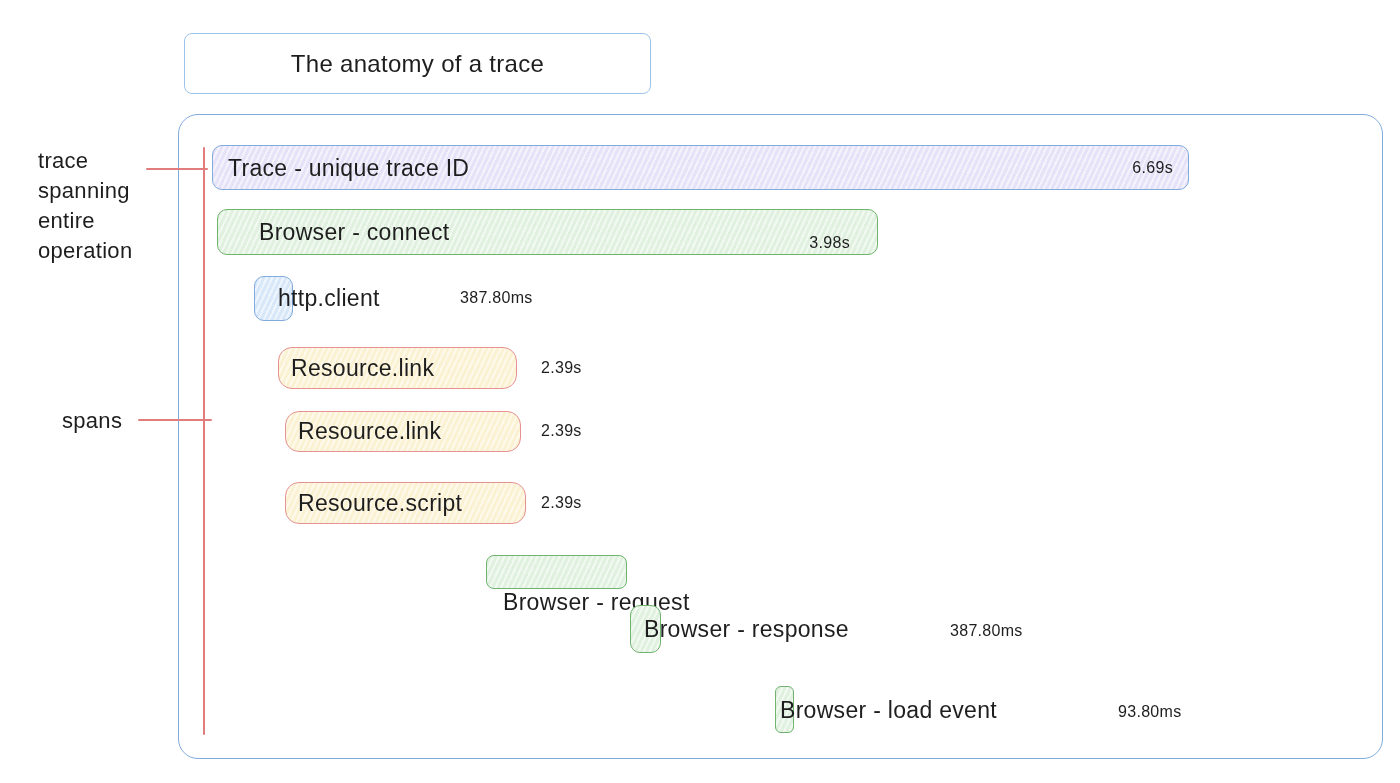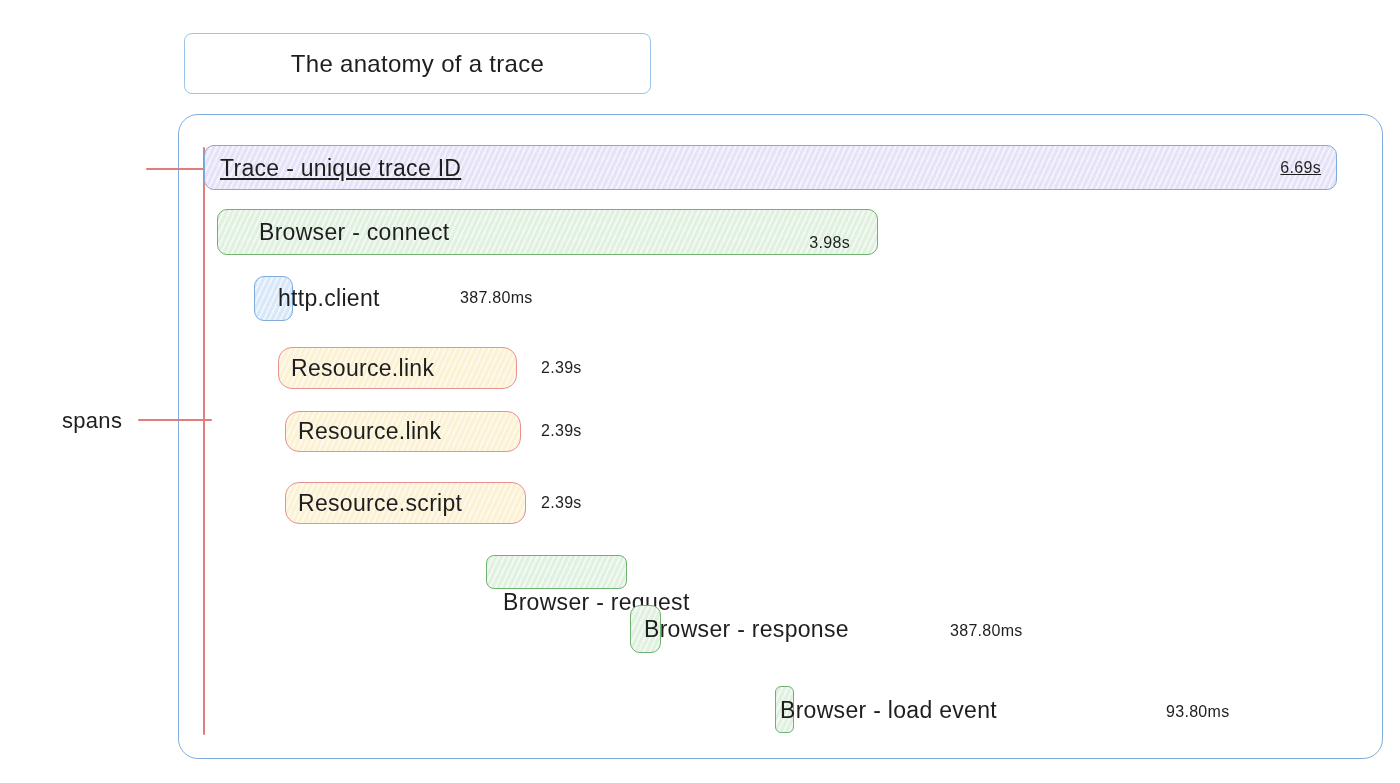"trace" div.abs { html: none -> <div> <div>trace</div> <div>spanning</div> <div>entire</div> <div>operation</div> </div> }
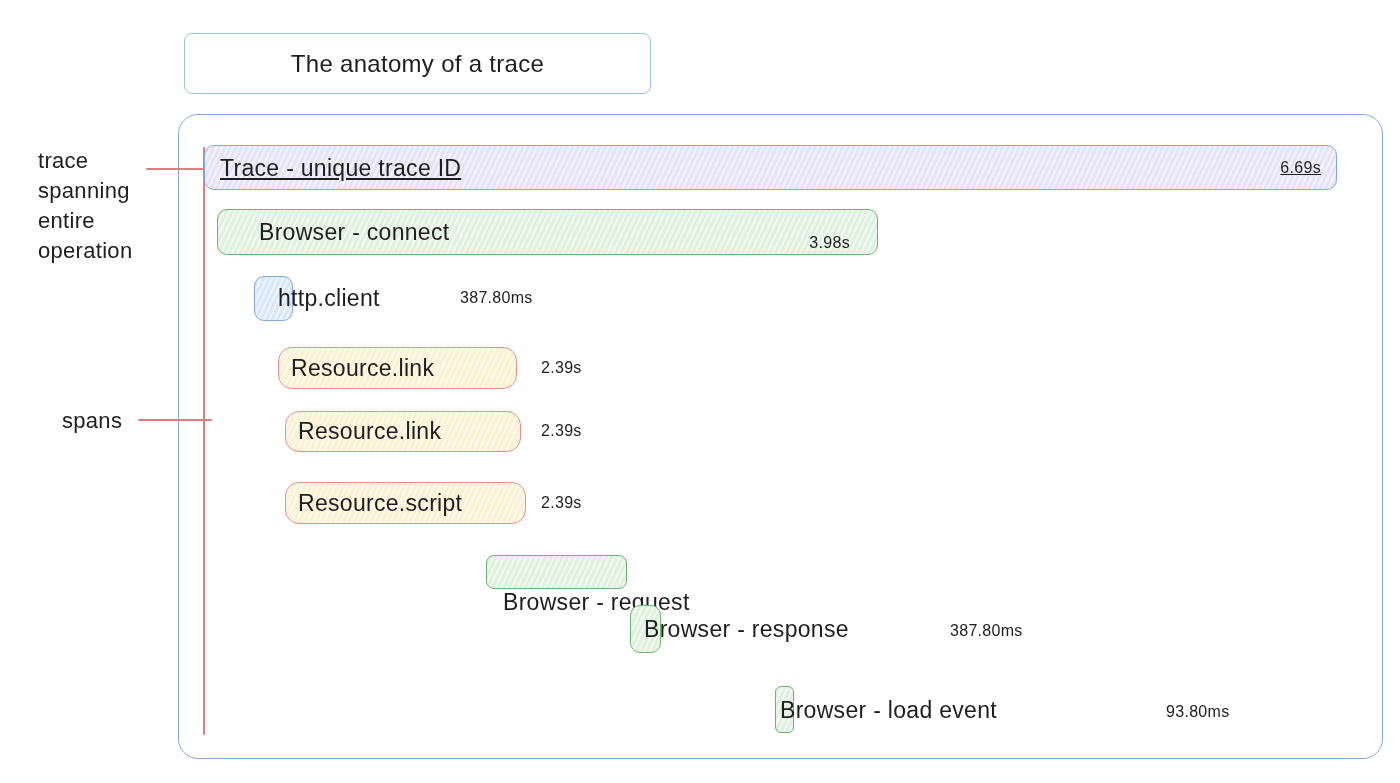"Trace - unique trace ID" div.abs { left: 204px -> 212px; text-decoration: underline -> none; width: 1133px -> 977px }
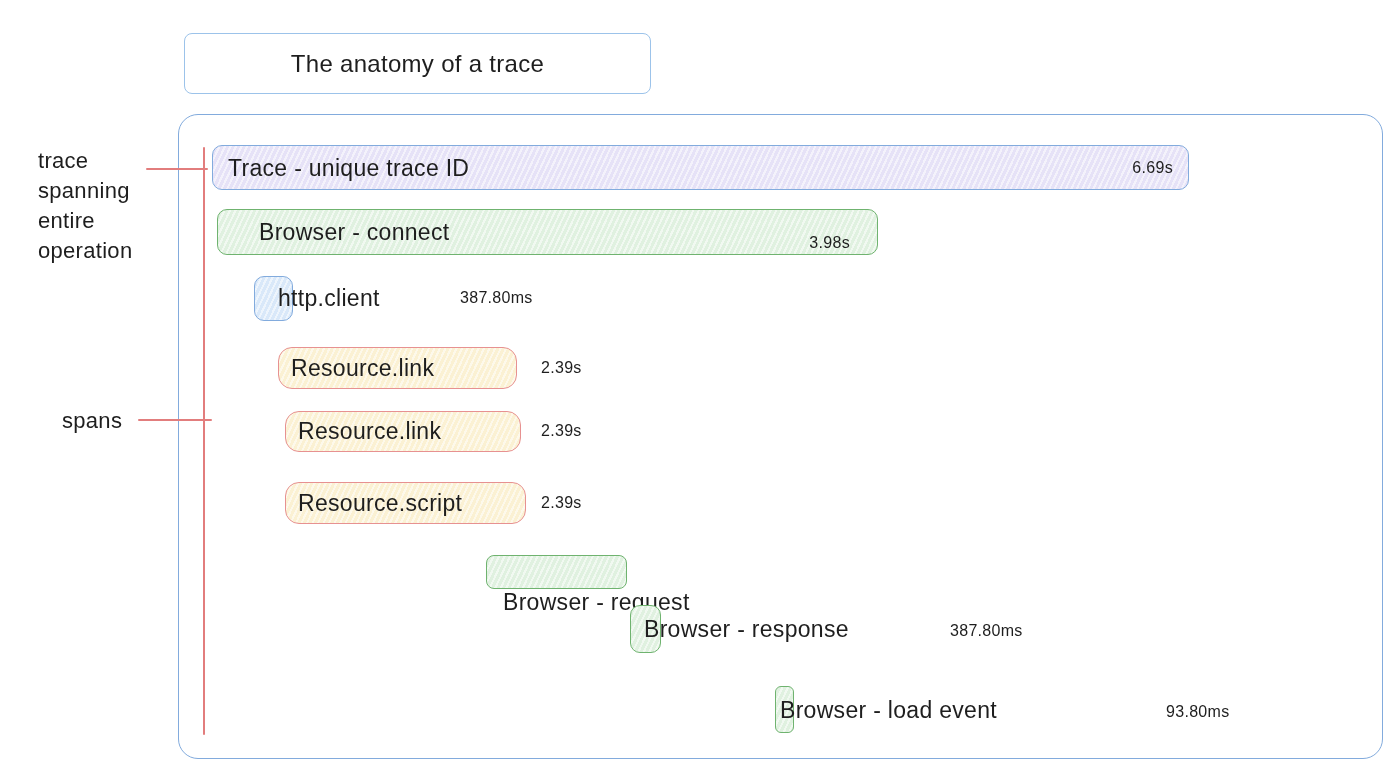"93.80ms" div.abs { margin-left: 48px -> none }
